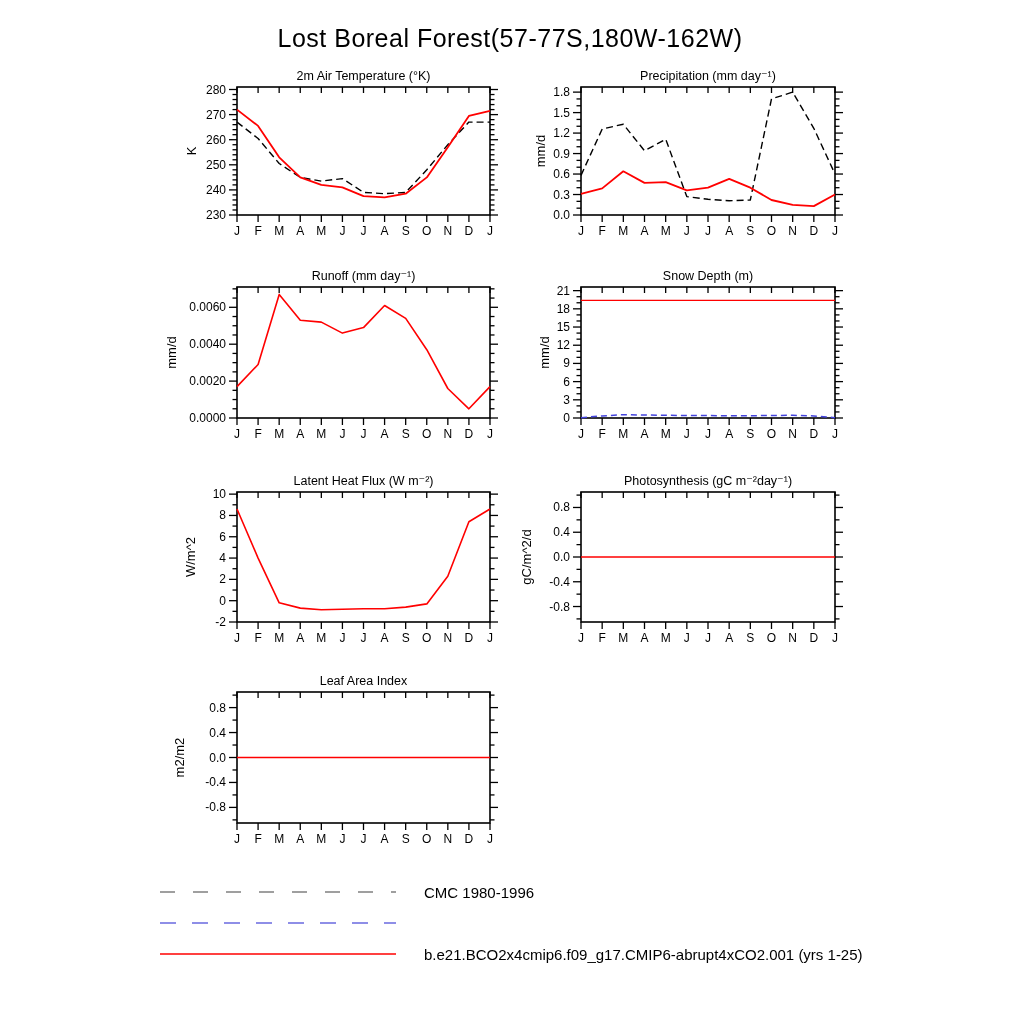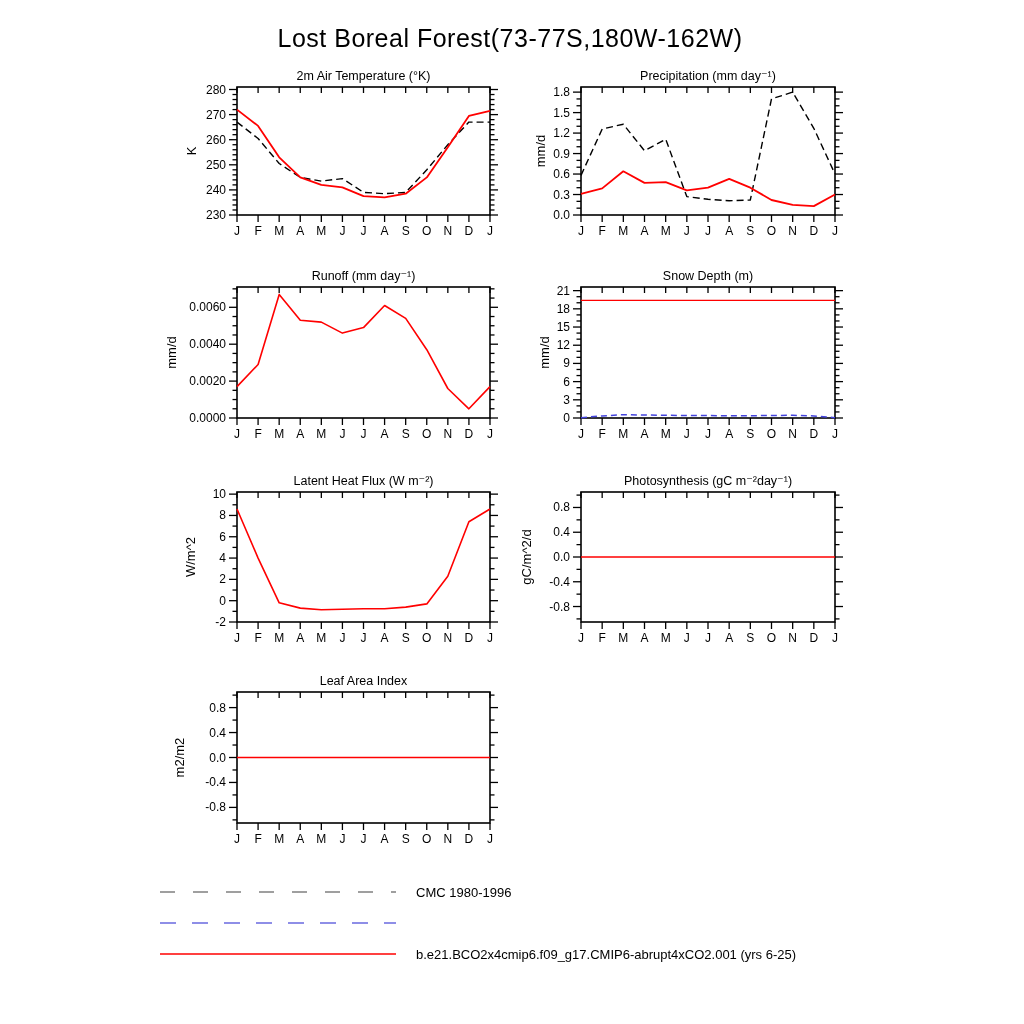"Lost Boreal Forest(73-77S,180W-162W)" div.main-title { text: 73-77S,180W-162W -> 57-77S,180W-162W }
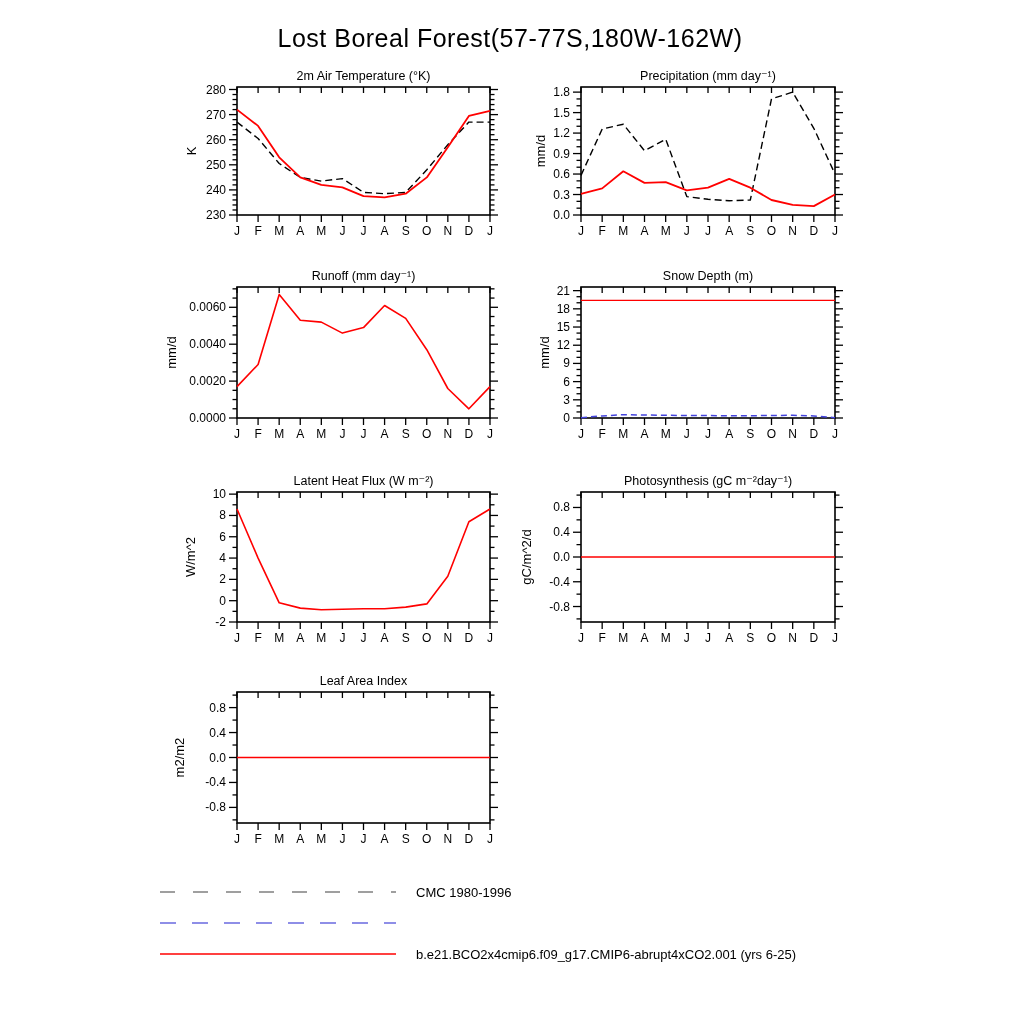"CMC 1980-1996" .legend-label { font-size: 13px -> 15px; margin-left: 20px -> 28px }
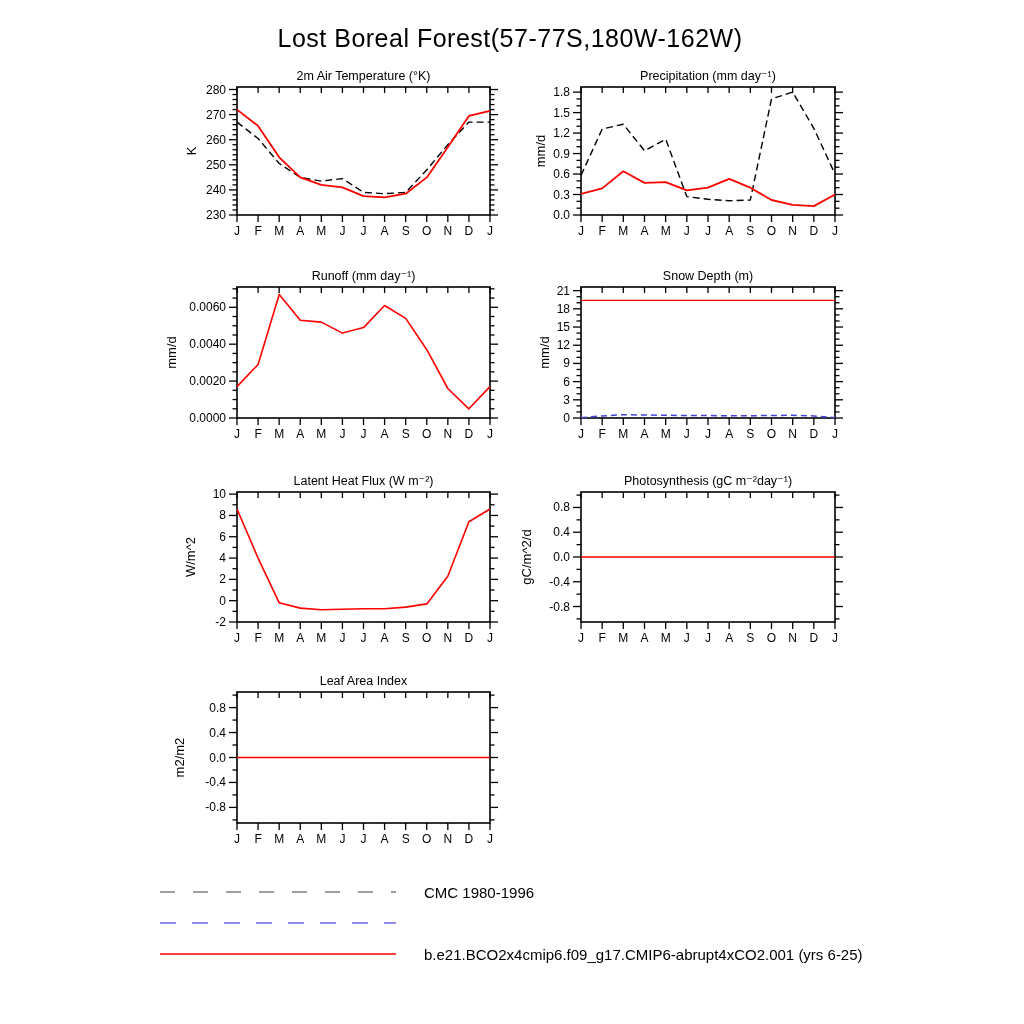"b.e21.BCO2x4cmip6.f09_g17.CMIP6-abrupt4x" span.legend-label { text: 6-25 -> 1-25 }
